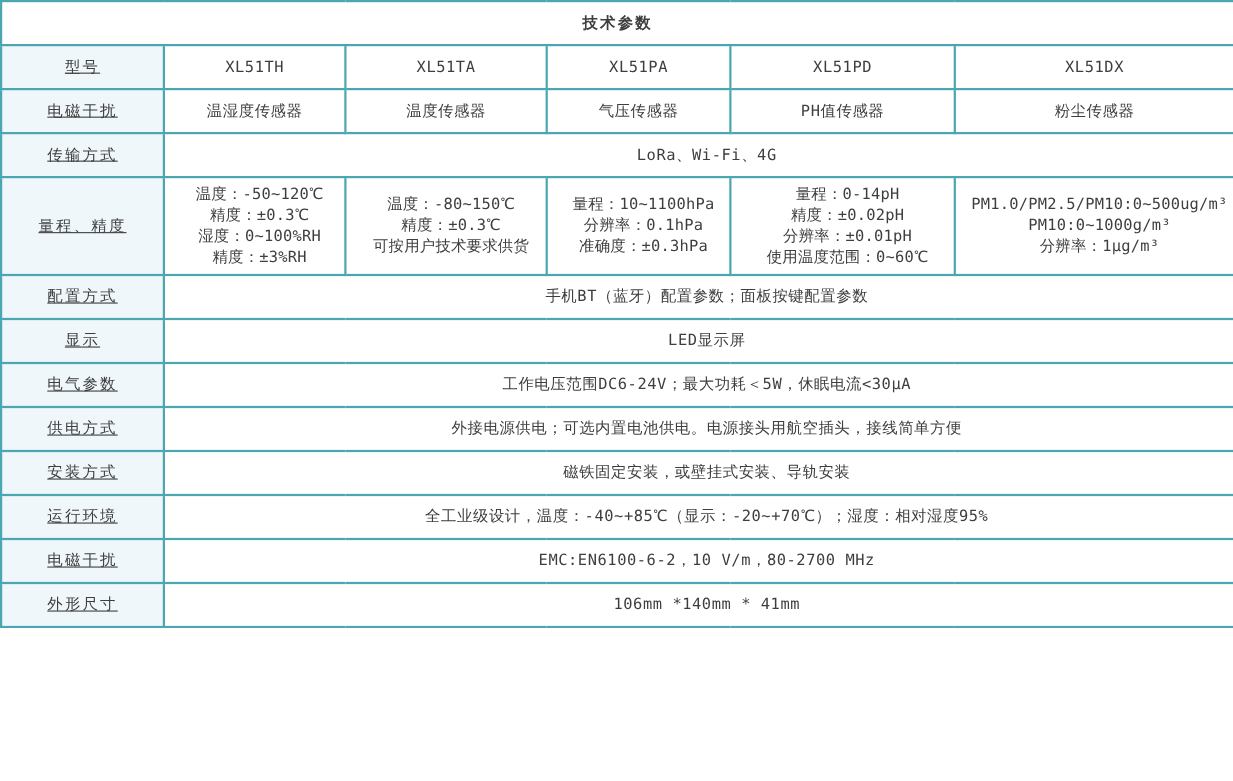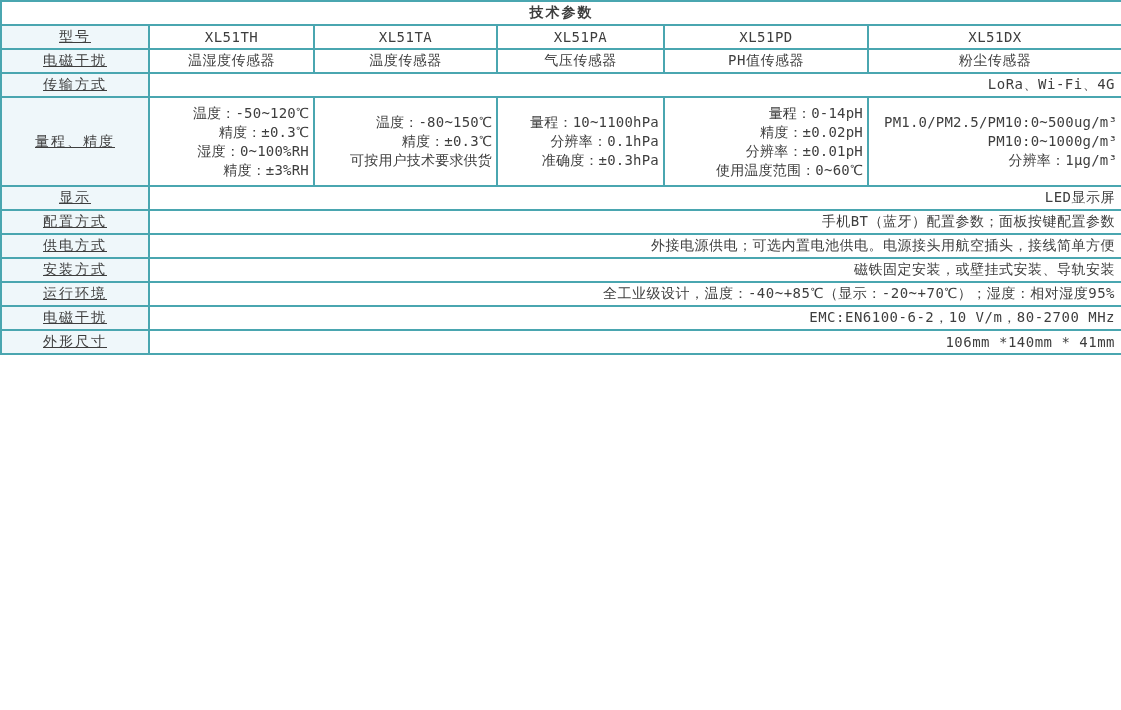"技术参数" tr.row-normal td { height: 24px -> 40px }
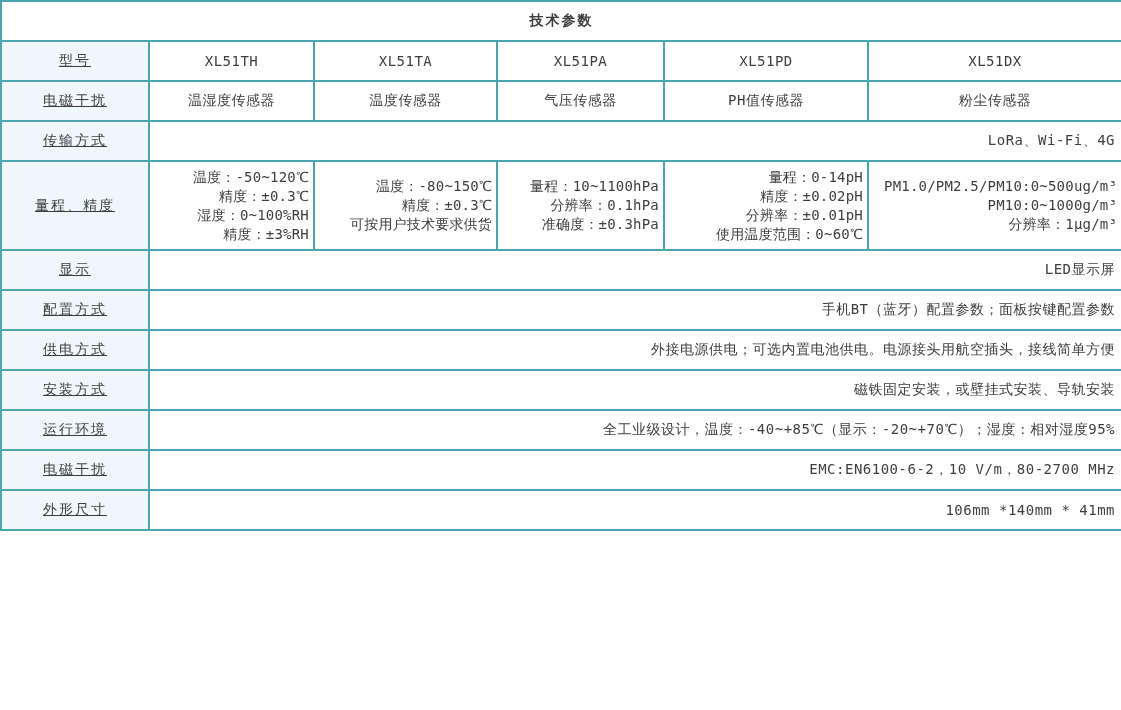"LoRa、Wi-Fi、4G" td.value-cell { text-align: right -> center }
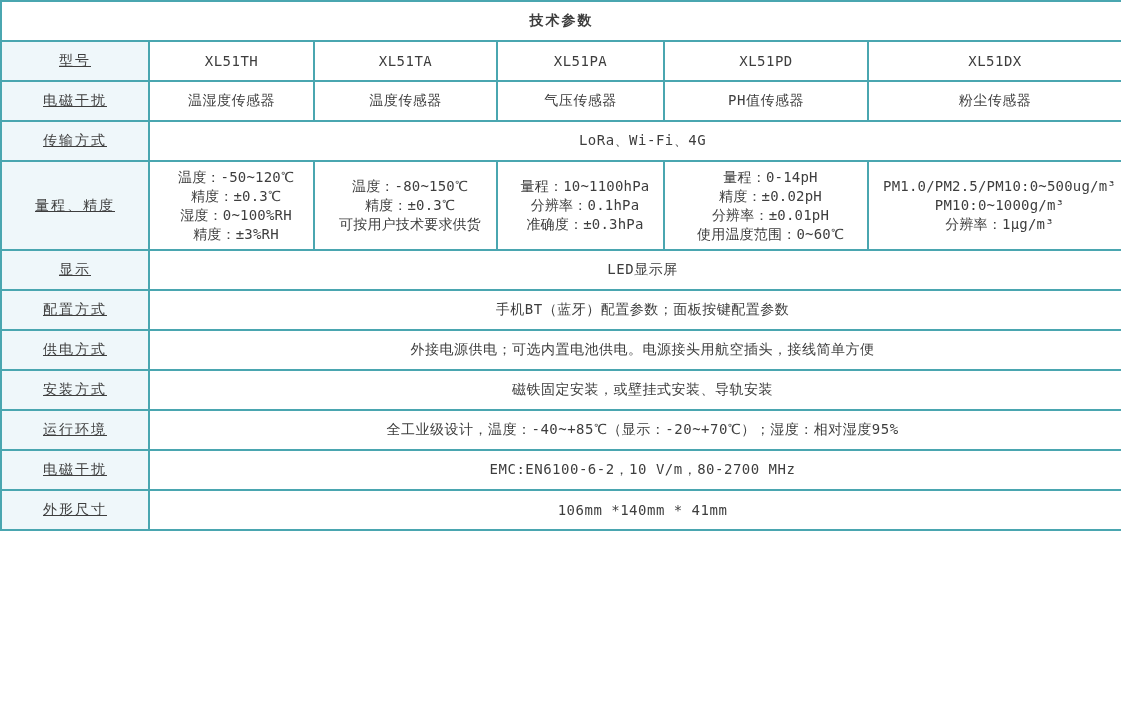"显示" tr.row-normal { order: before "配置方式" -> after "配置方式" }
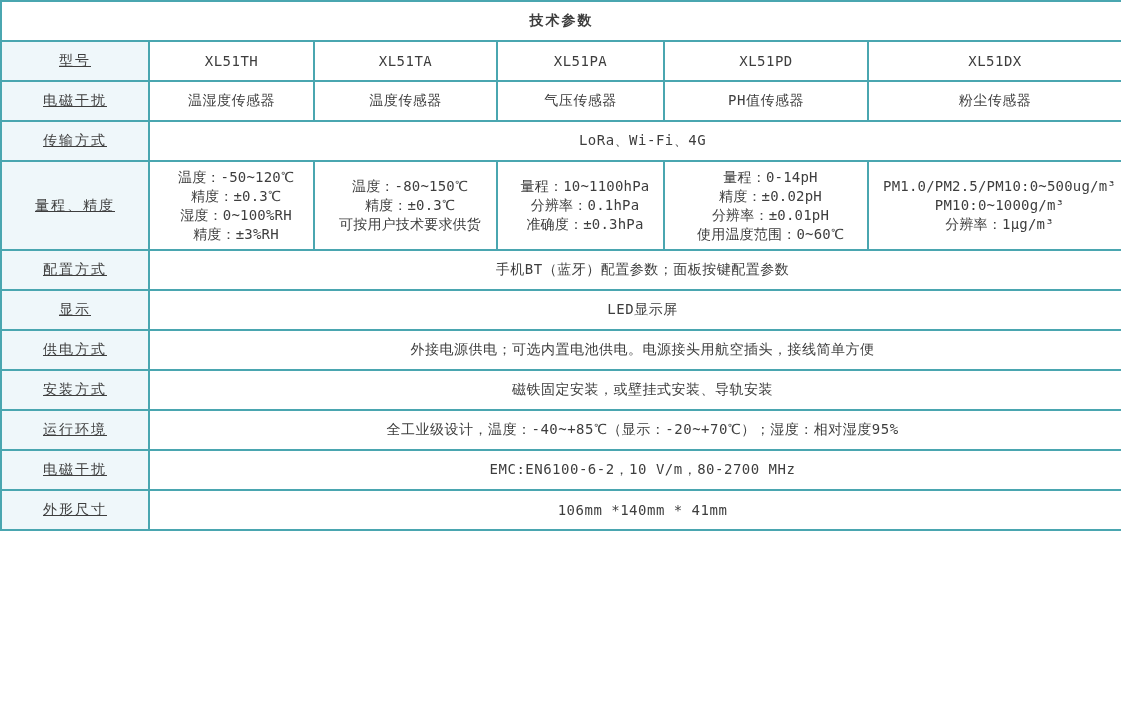"电气参数" tr.row-normal { html: none -> <tr> <td>电气参数</td> <td>工作电压范围DC6-24V；最大功耗＜5W，休眠电流&lt;30μA</td> </tr> }
